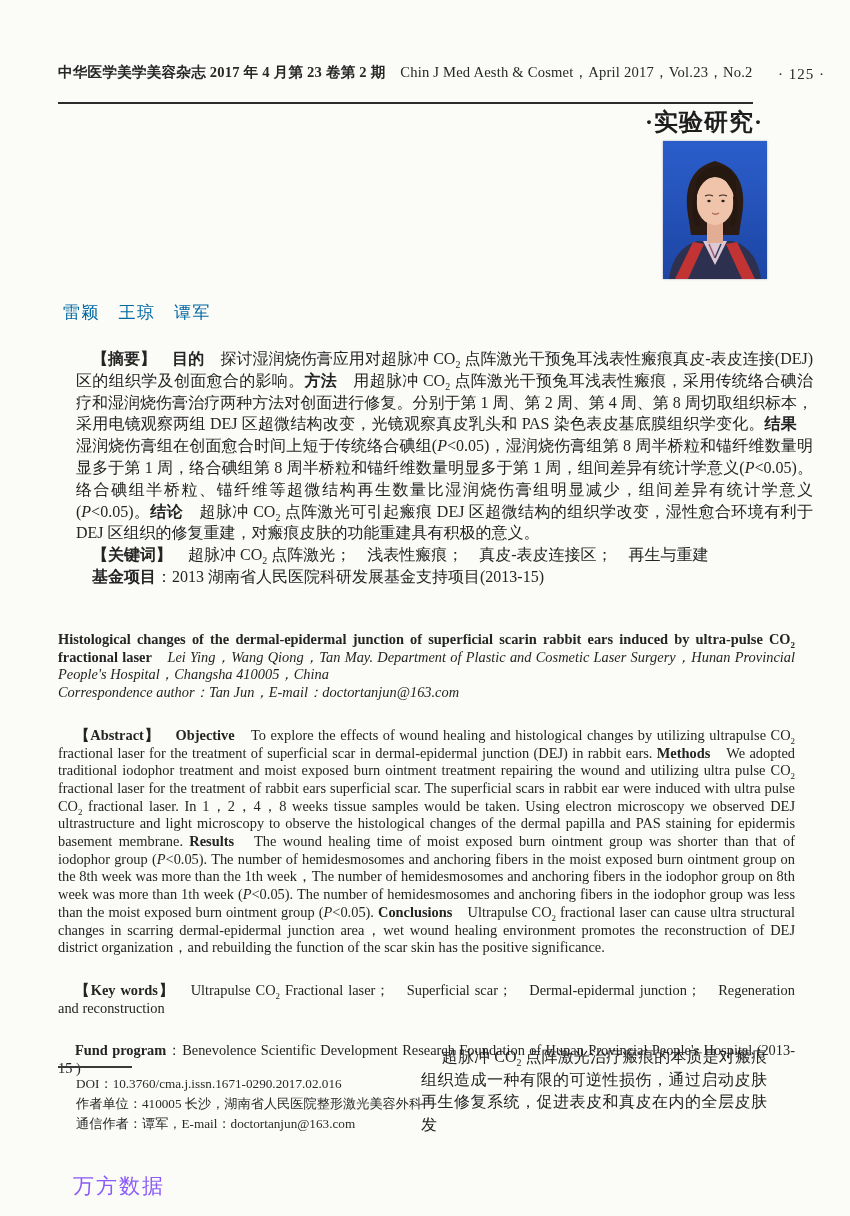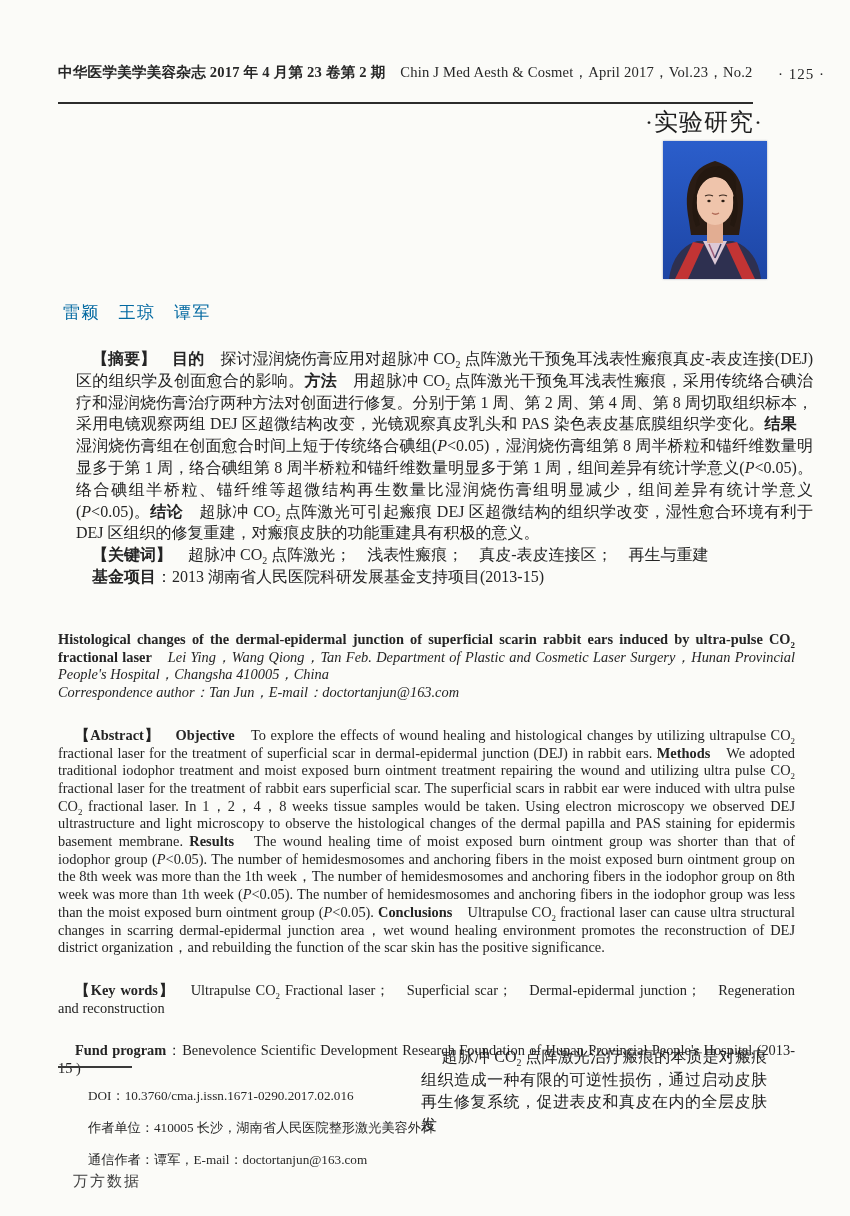"·实验研究·" .section-label { font-weight: normal -> bold }
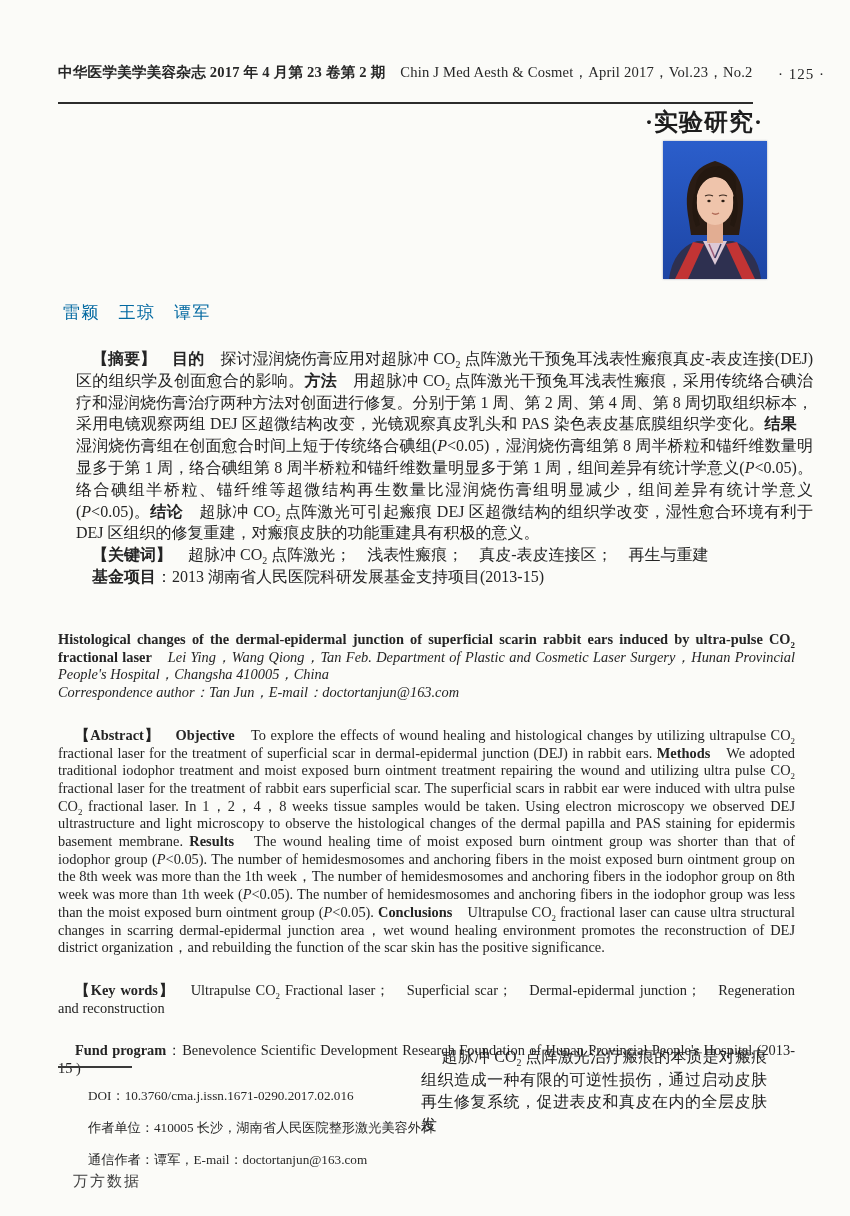"Lei Ying，Wang Qiong，Tan Feb. Department" span.i { text: Feb -> May }
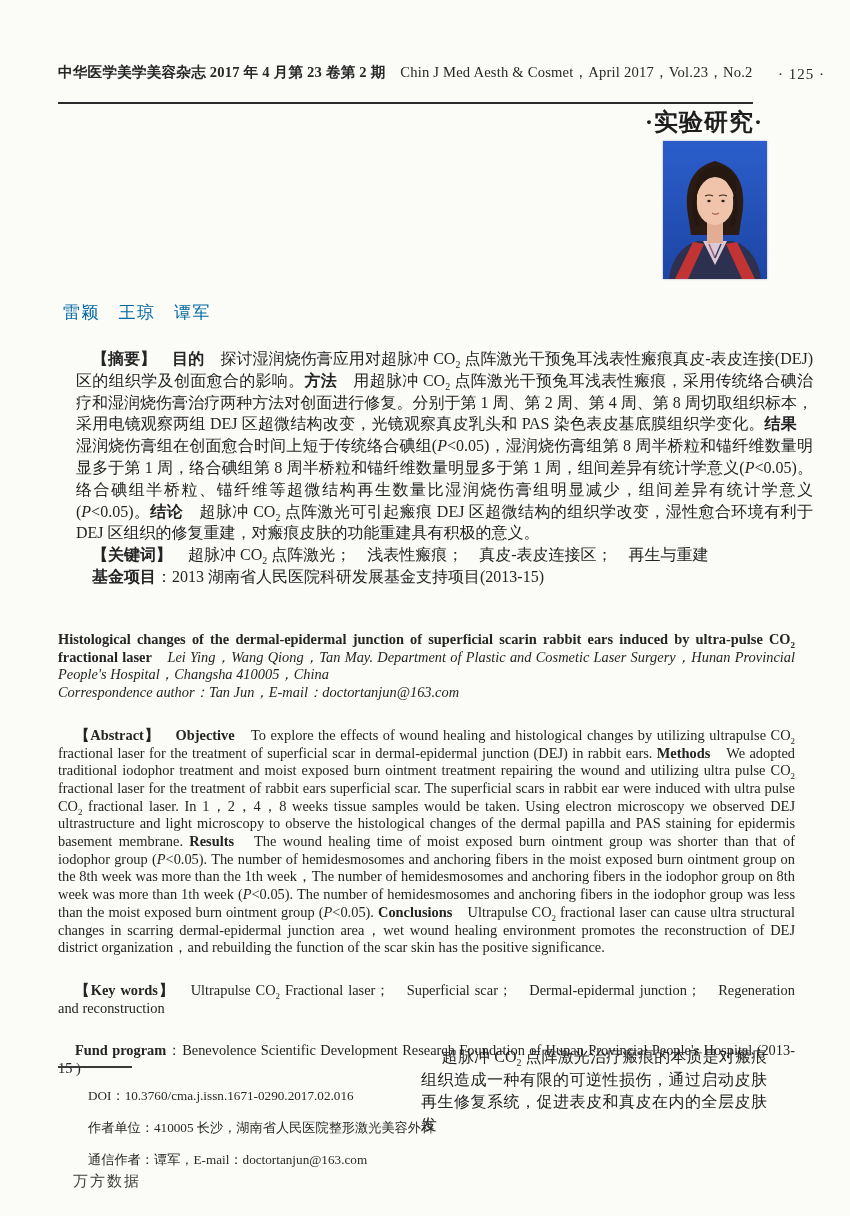"DOI：10.3760/cma.j.issn.1671-0290.2017.02" .footnote div { margin: 12px -> 0 }
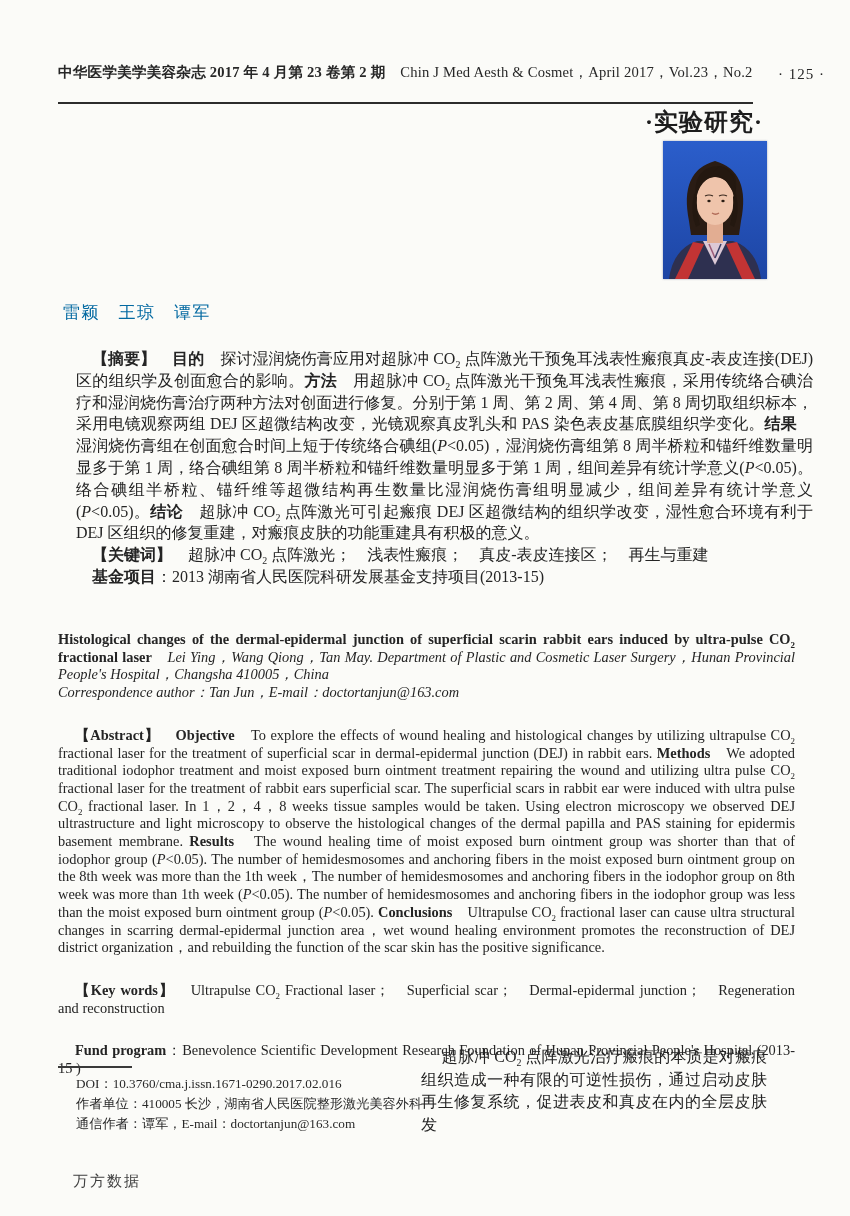"万方数据" .watermark { color: #404040 -> #8b5cf6; font-size: 15px -> 21px }
